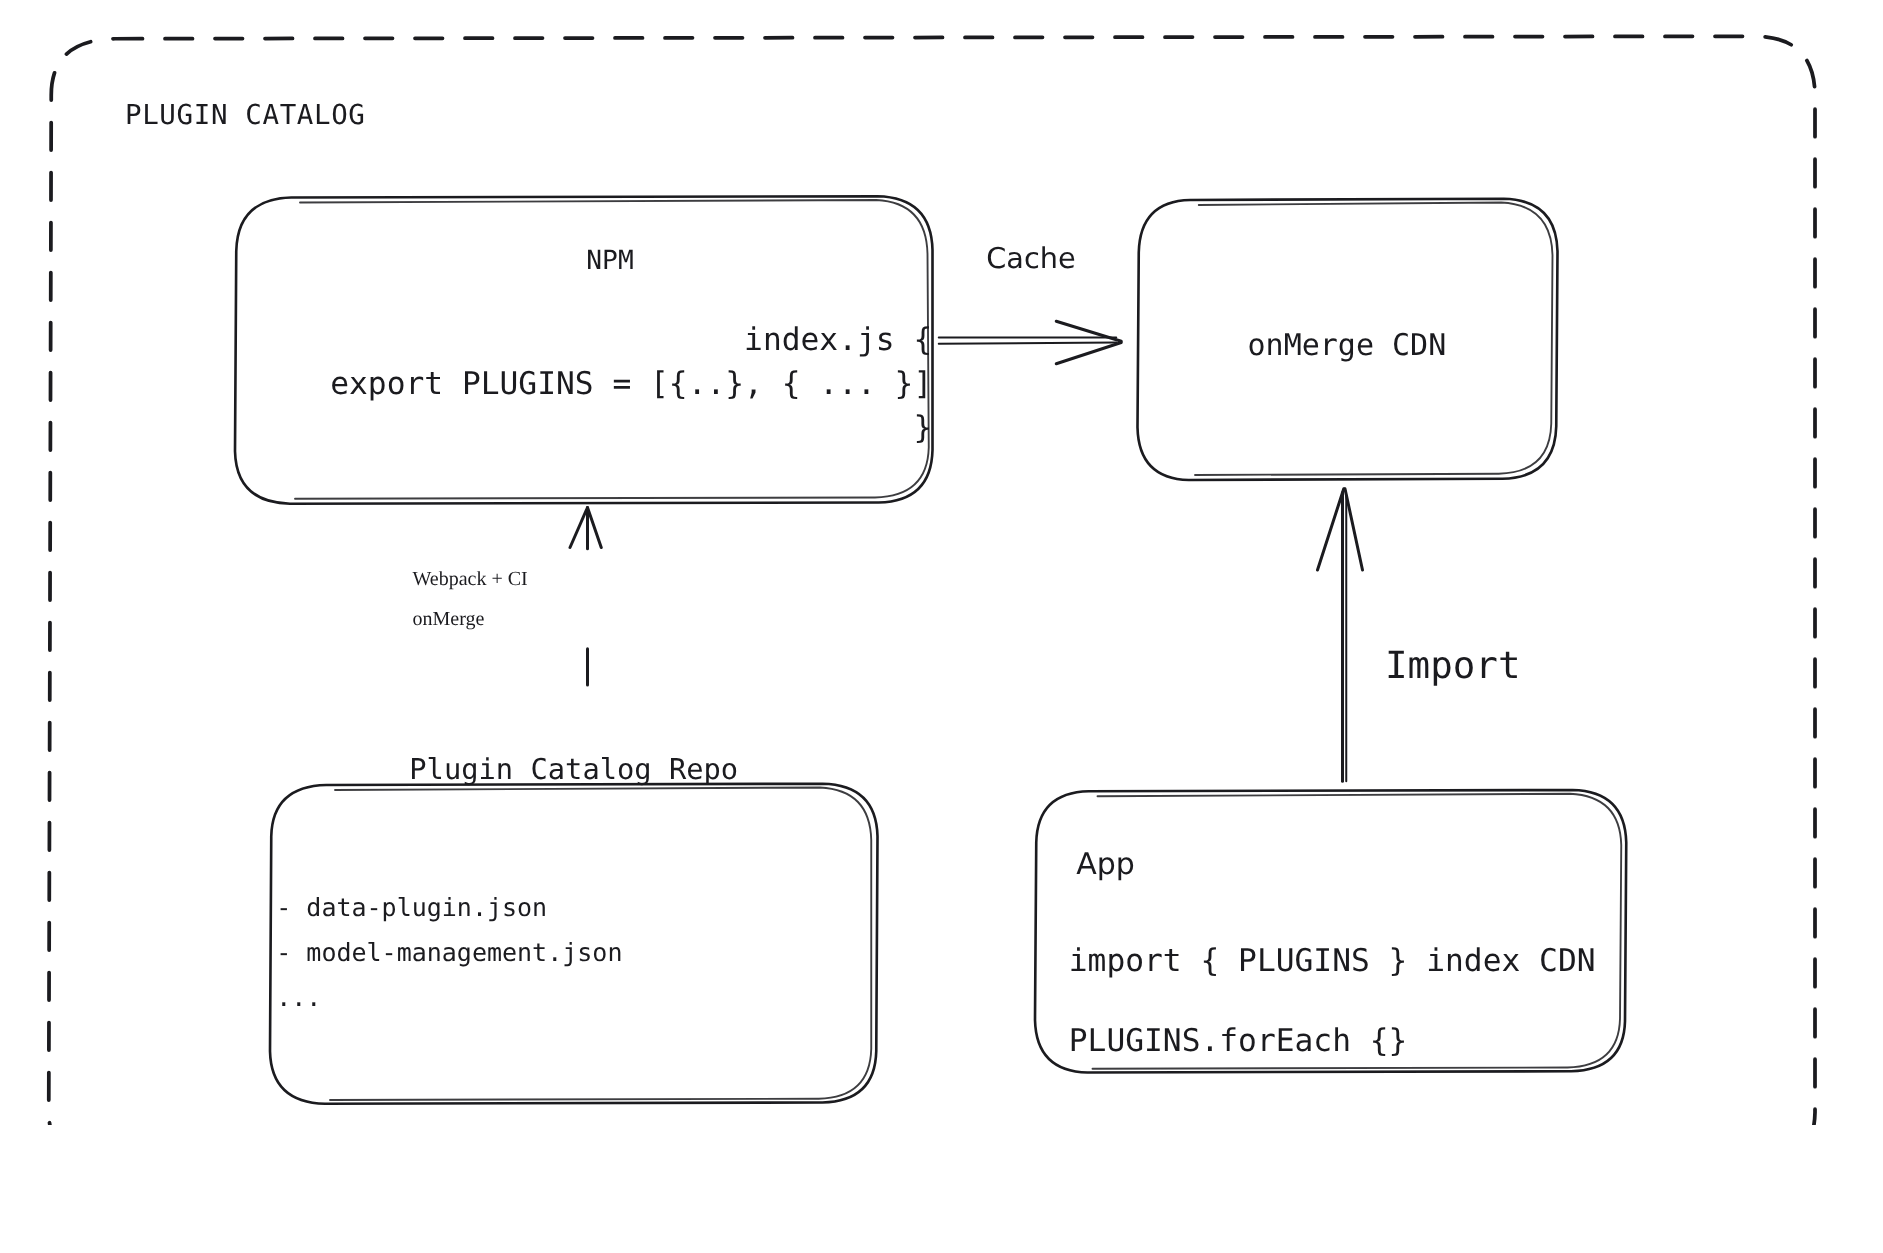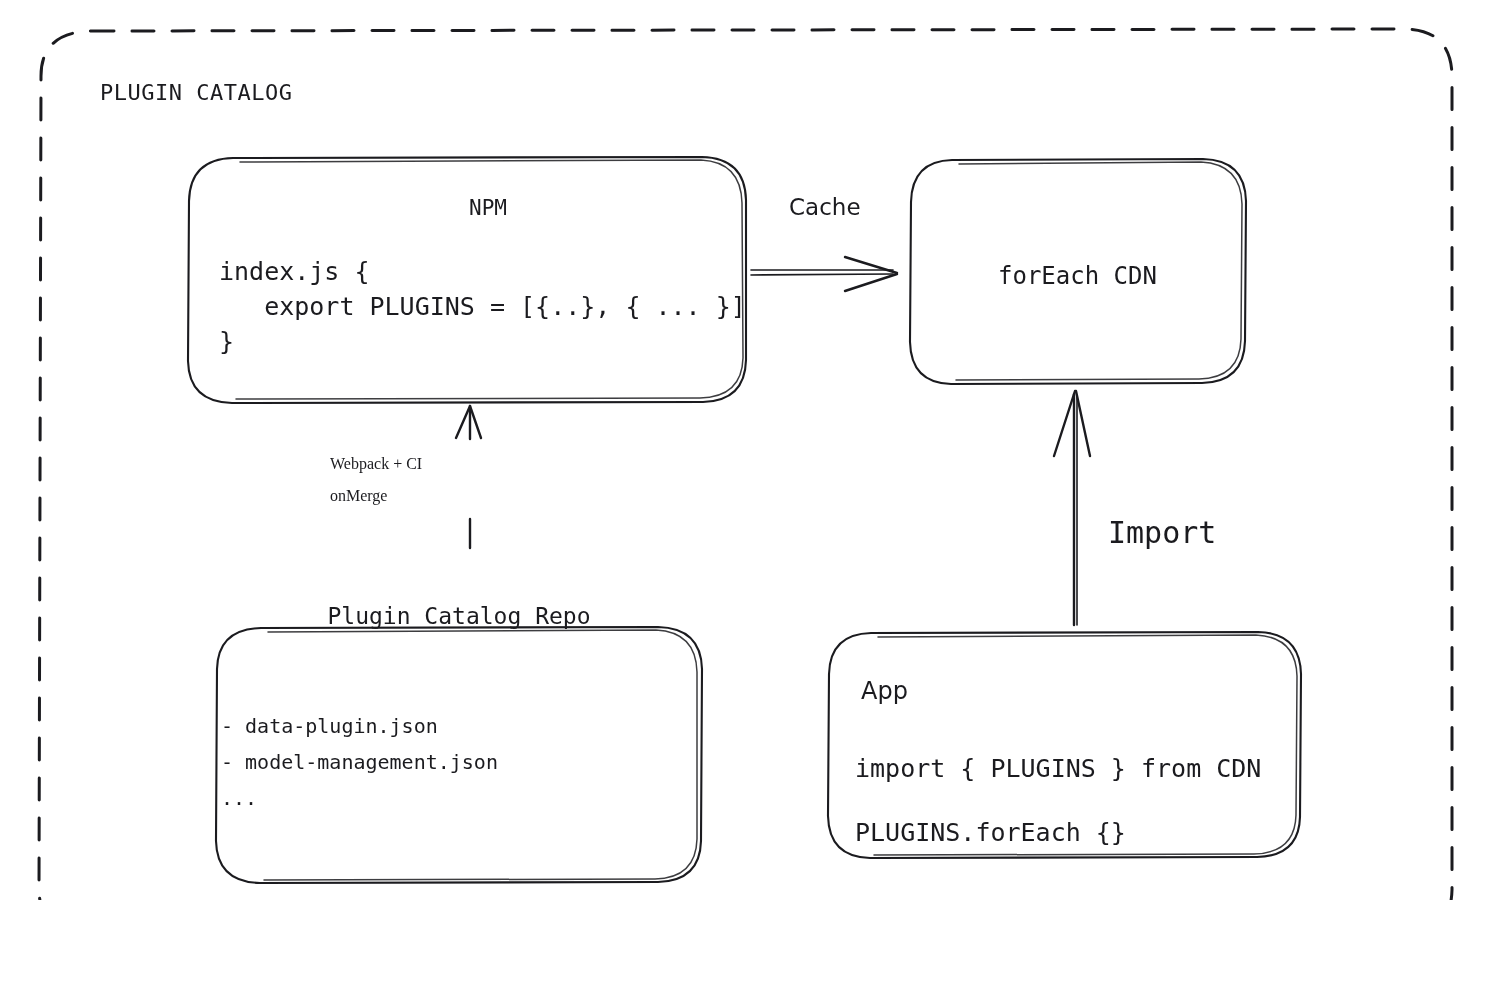"index.js {" #npm-code { text-align: none -> right }
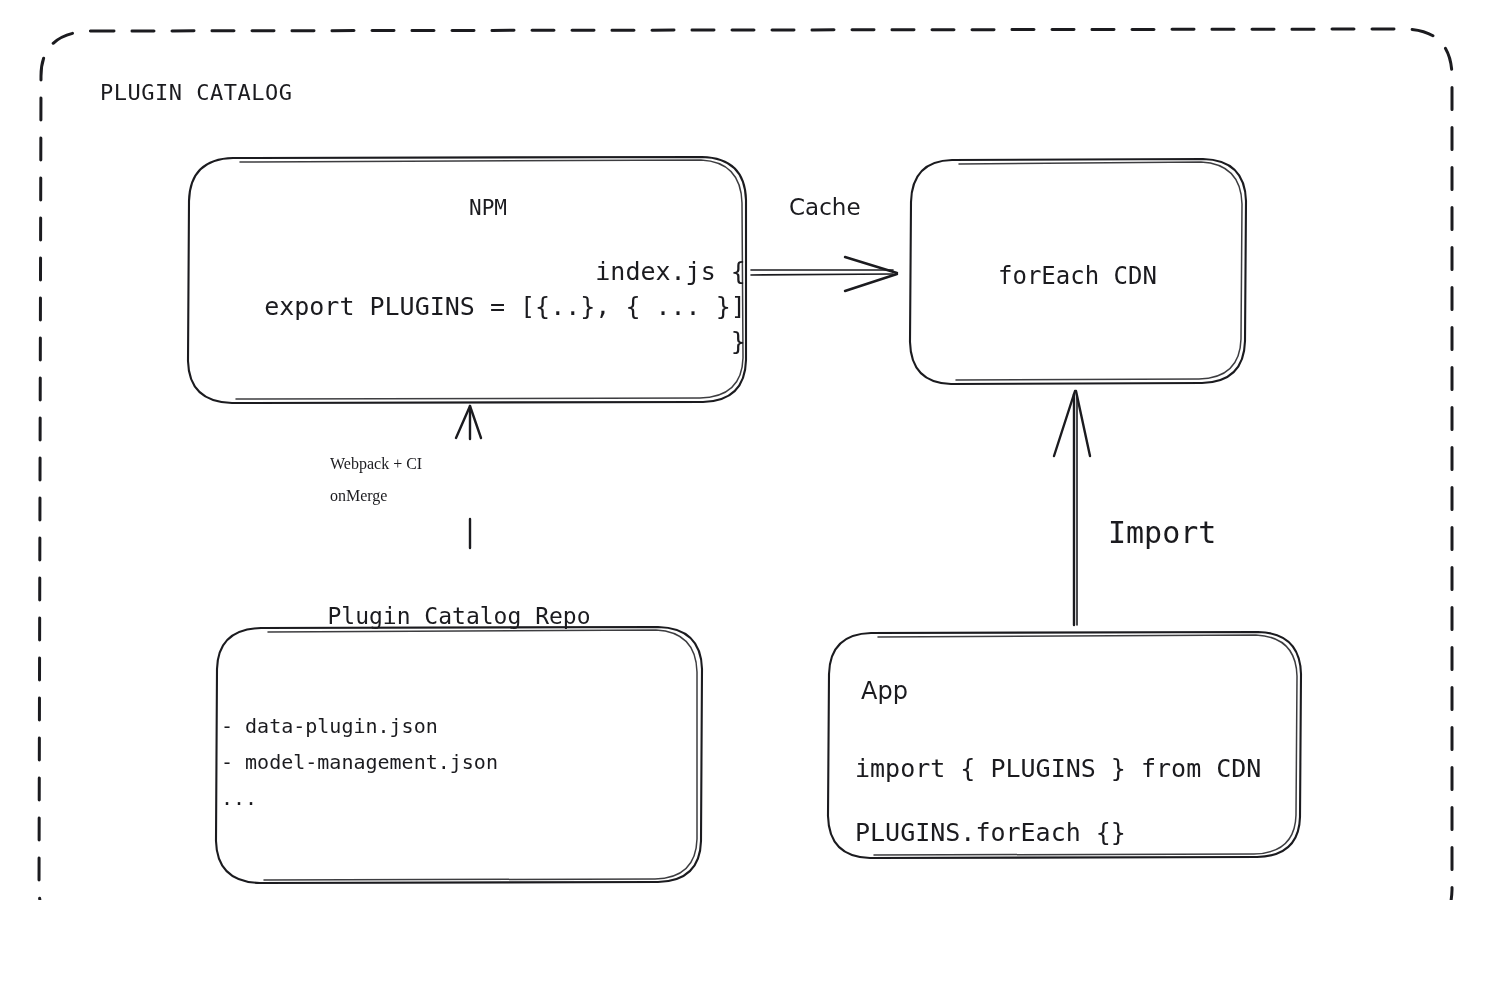"forEach CDN" div.txt { text: forEach -> onMerge }
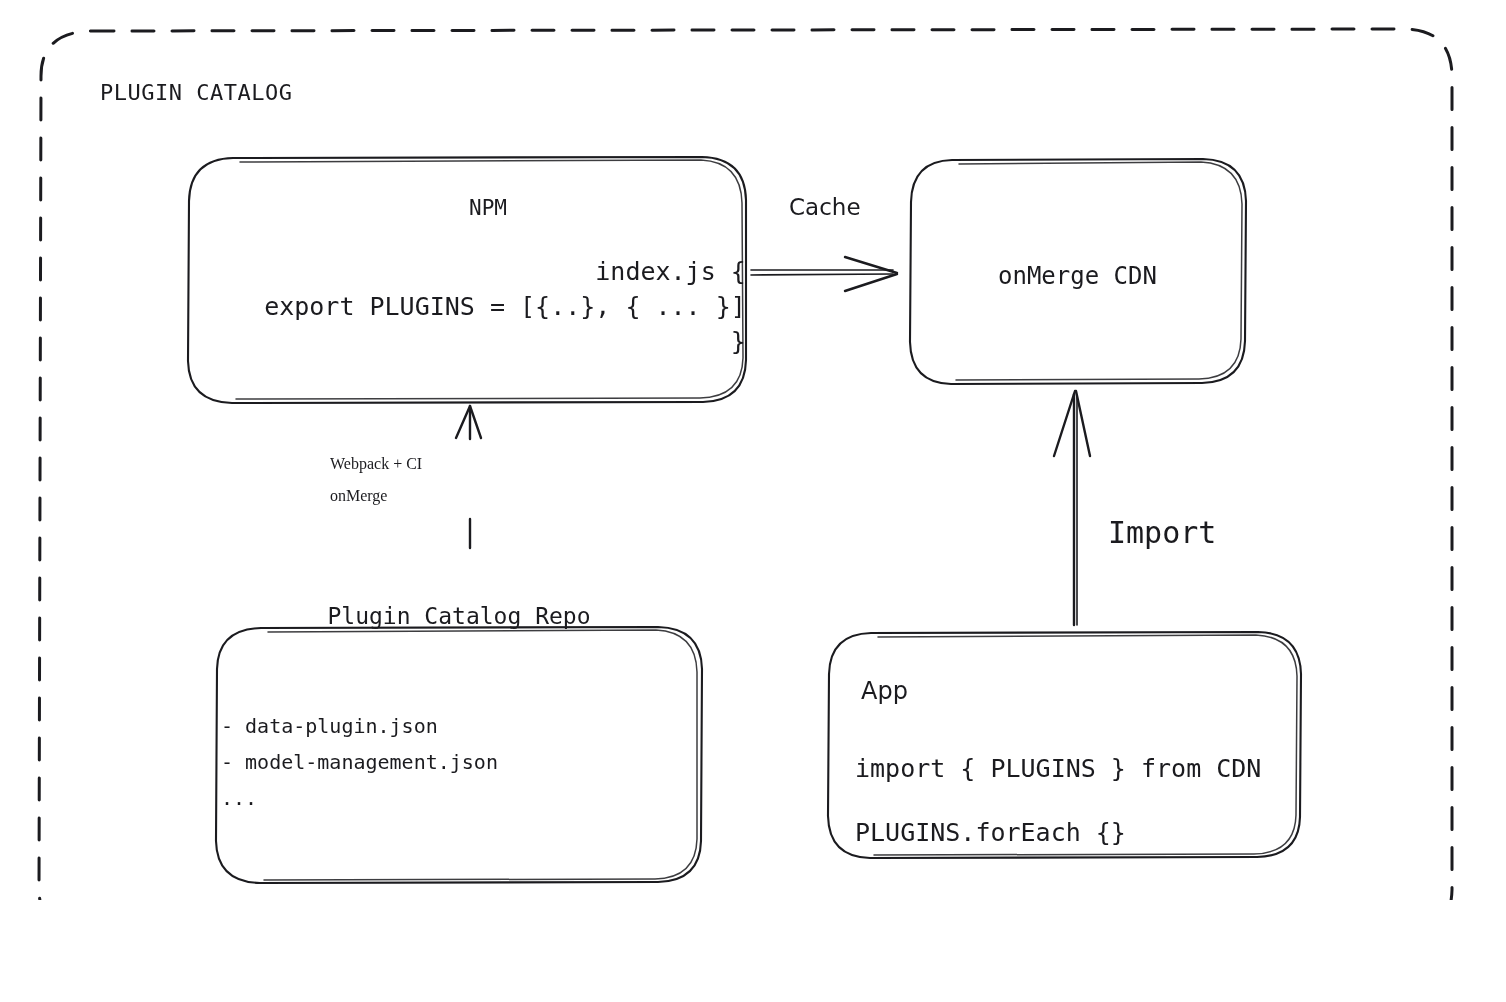"import { PLUGINS } from" span { text: from -> index }
